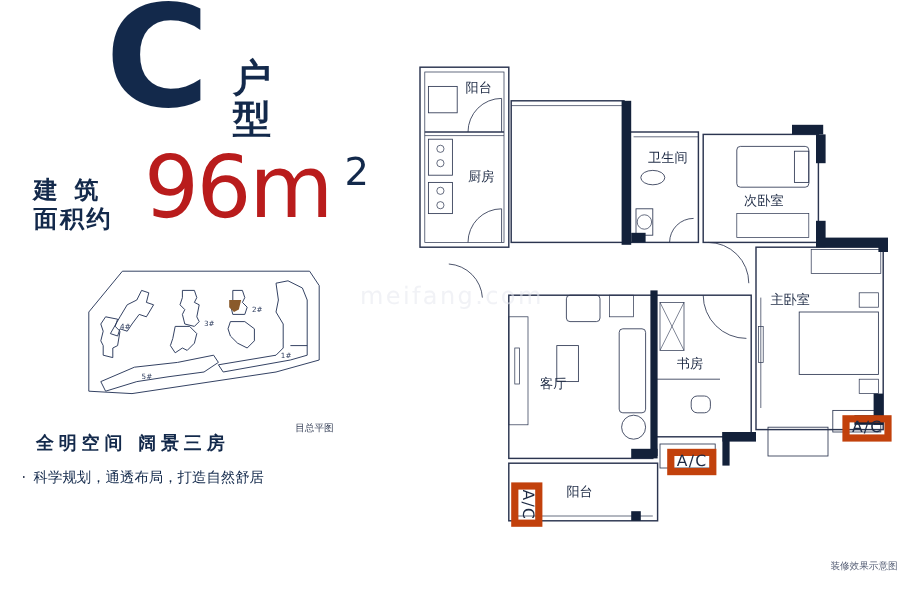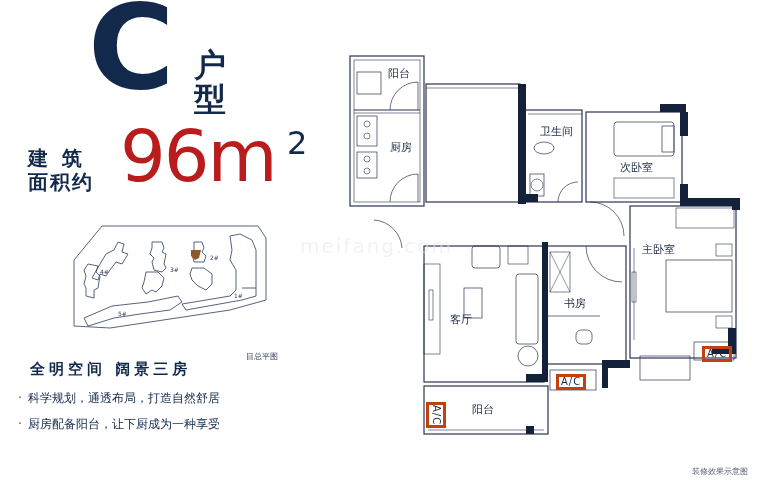"A/C" .ac-label { border: 3px solid #c2410c -> 6px solid #c2410c; font-size: 10px -> 13px }
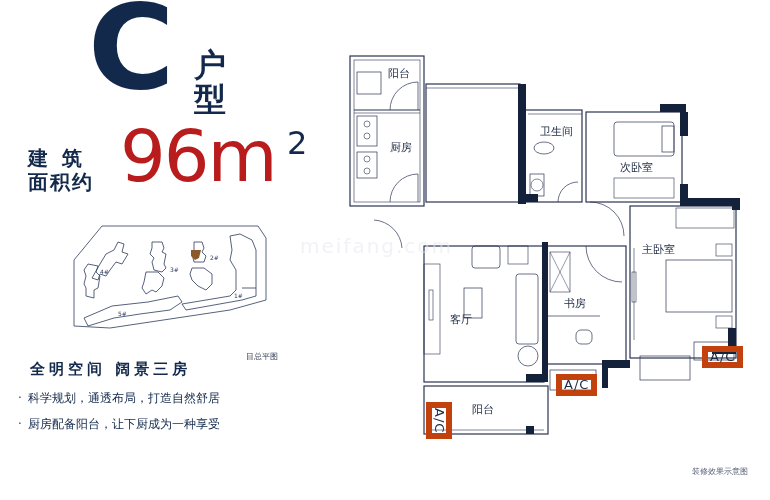"· 厨房配备阳台，让下厨成为一种享受" div.item { html: <div><span>·</span><span>厨房配备阳台，让下厨成为一种享受</span></div> -> none }
